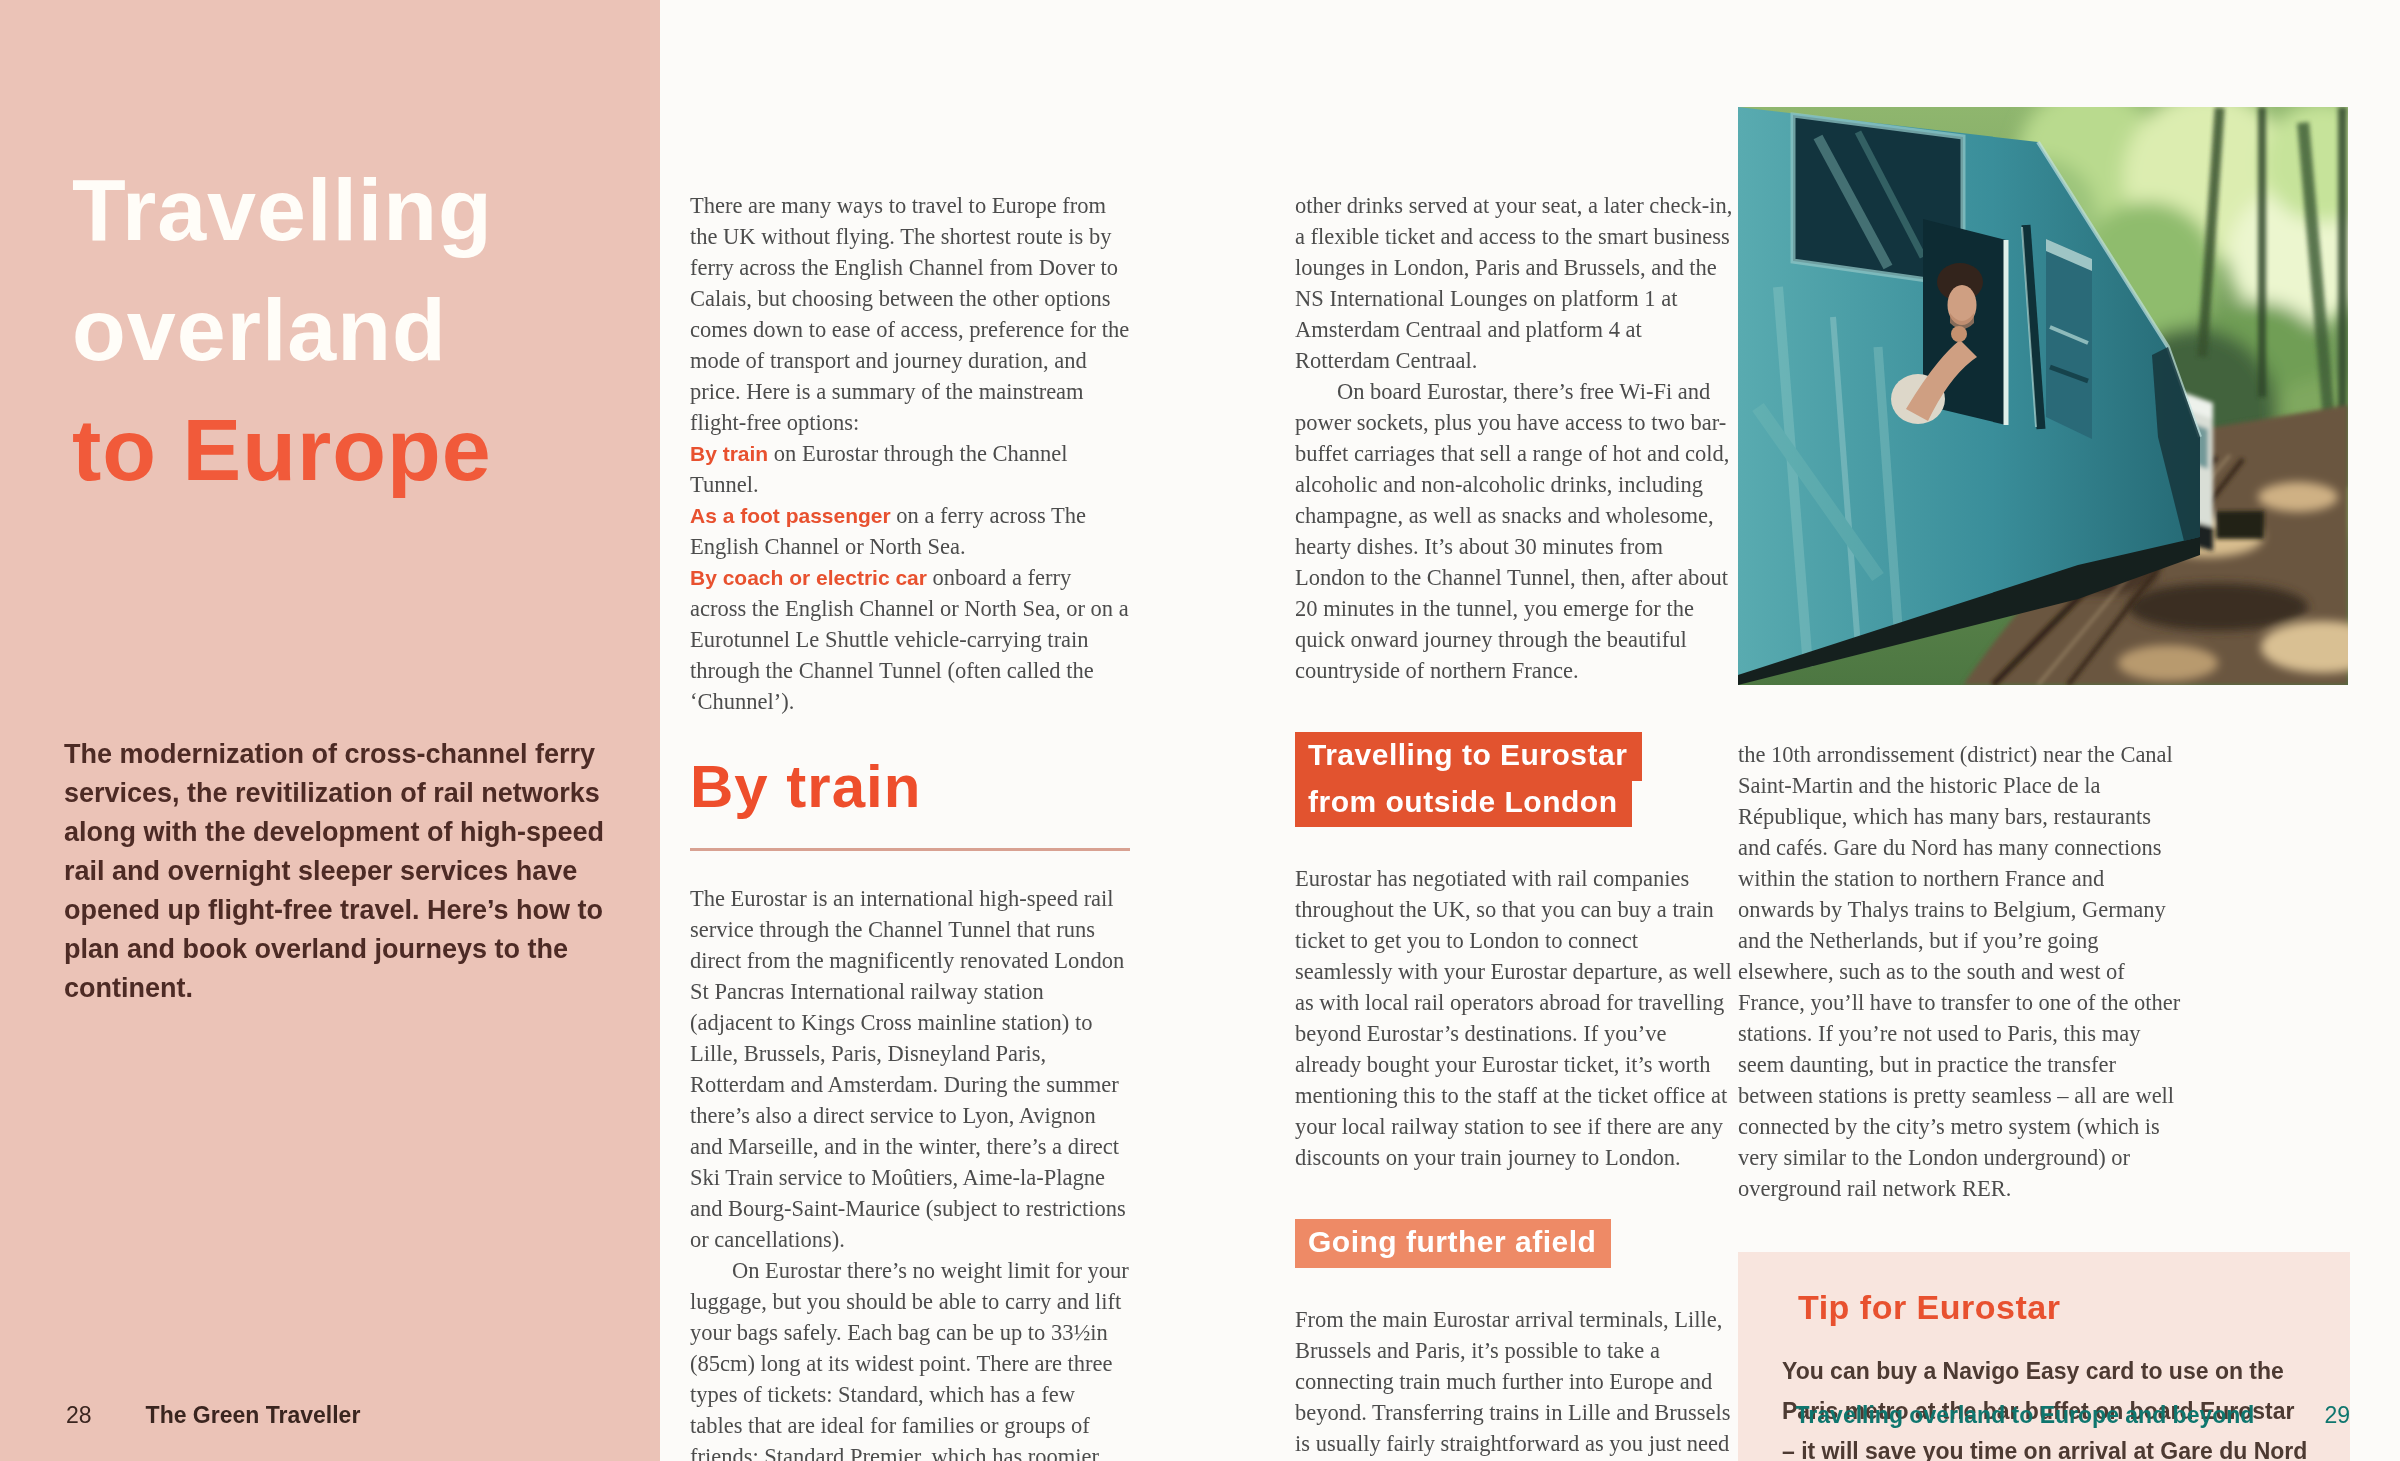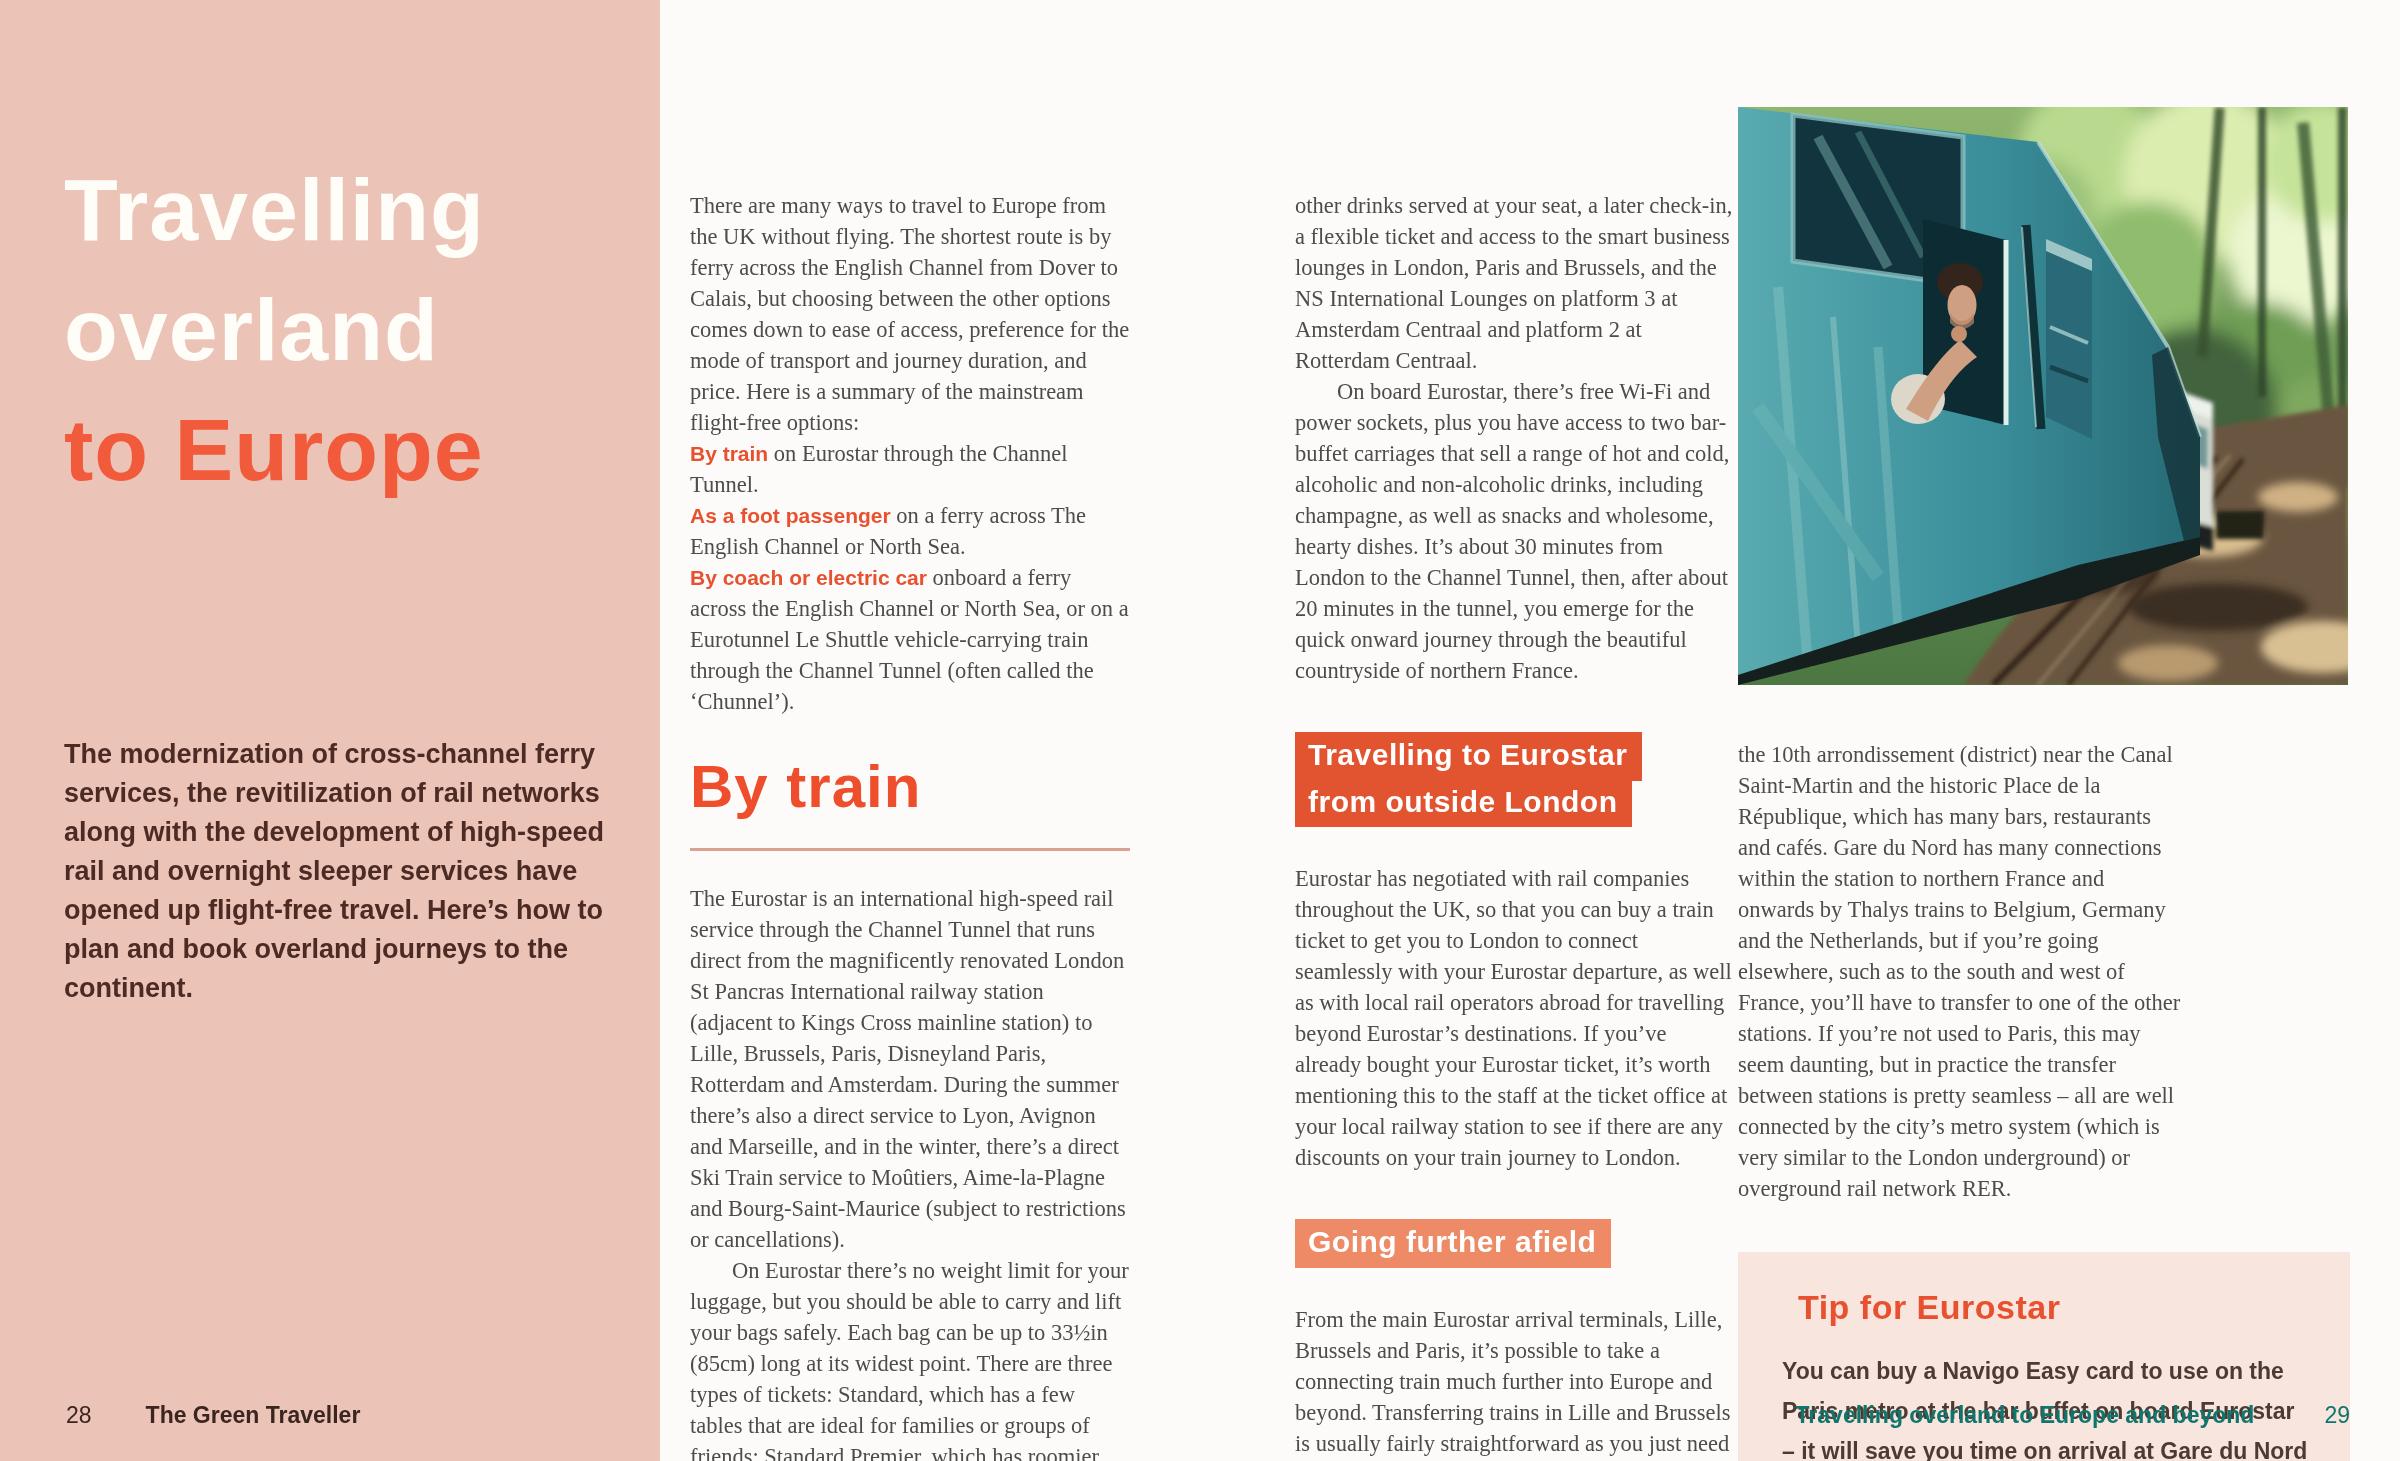"Travelling" .title { left: 64px -> 72px }
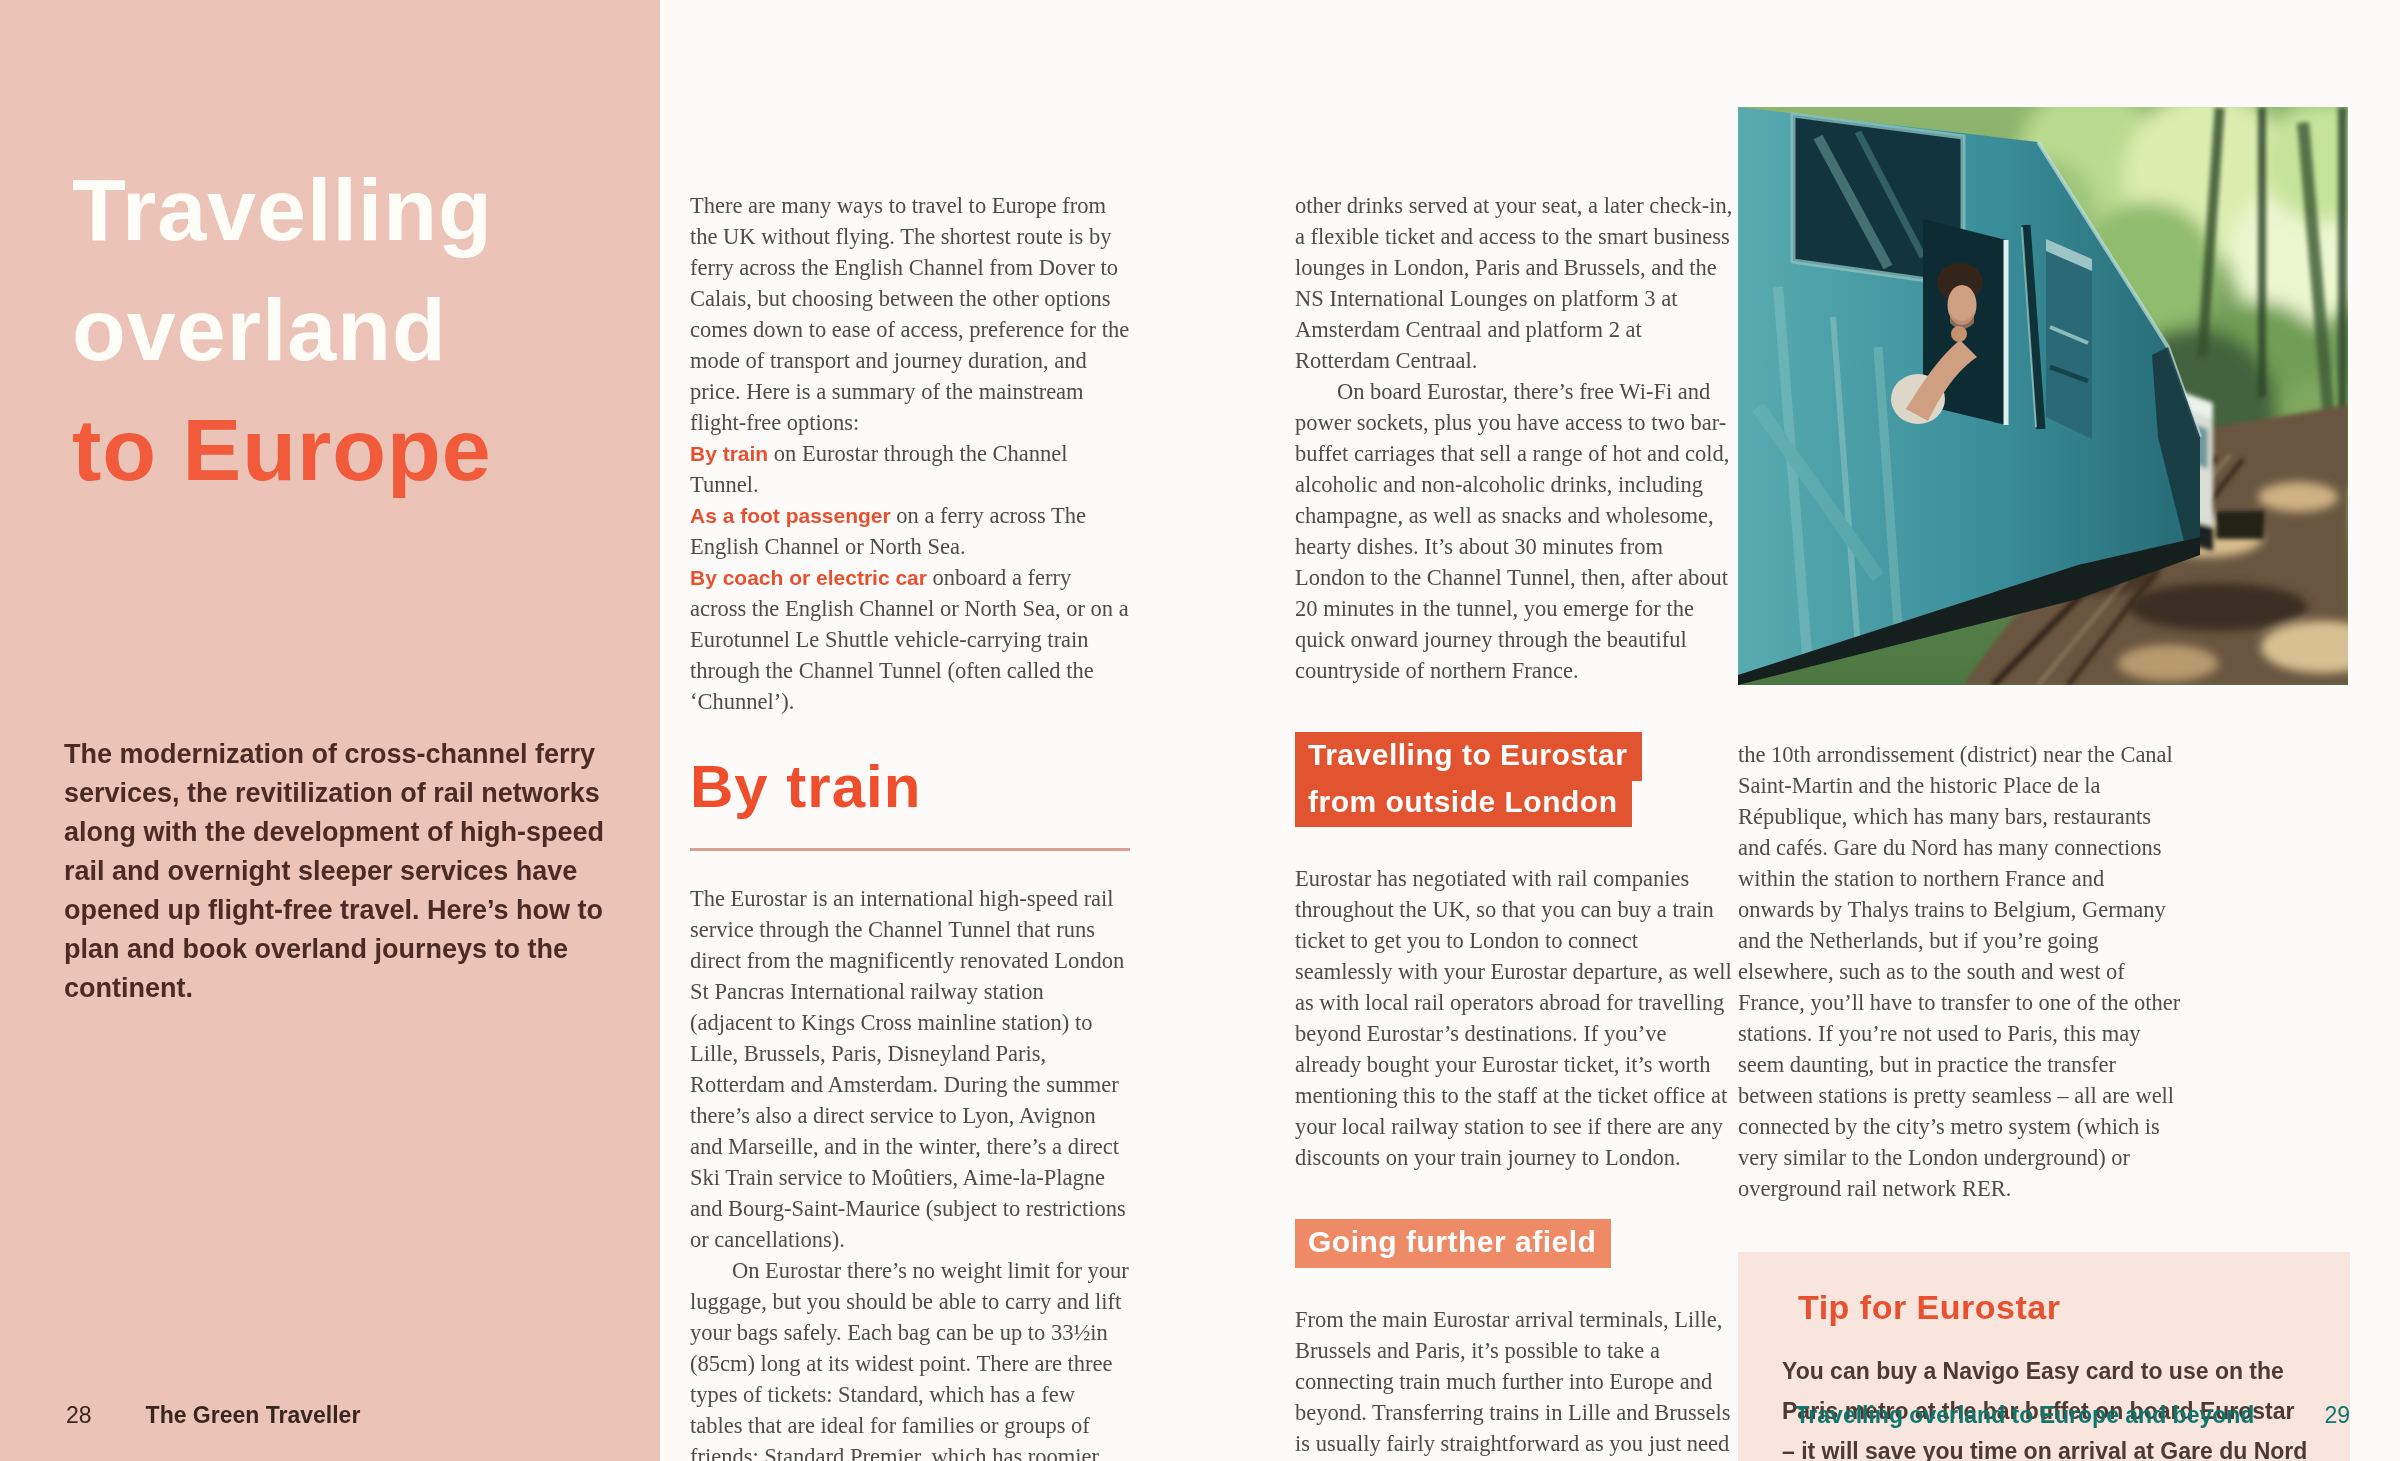"other drinks served at your" p { text: 3 at Amsterdam Centraal and platform 2 -> 1 at Amsterdam Centraal and platform 4 }
